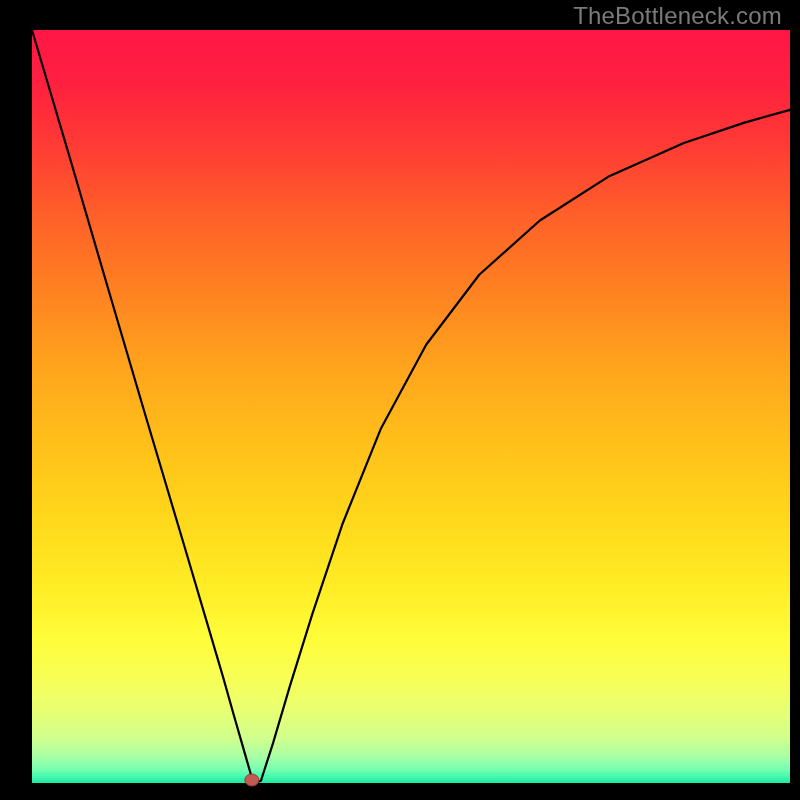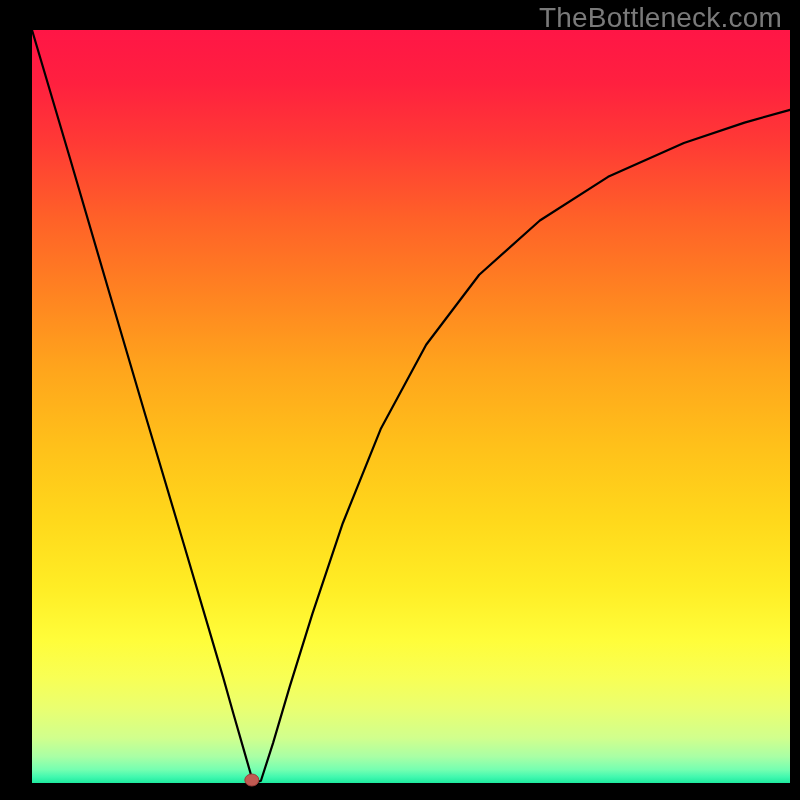"TheBottleneck.com" .watermark { font-size: 28px -> 24px }
